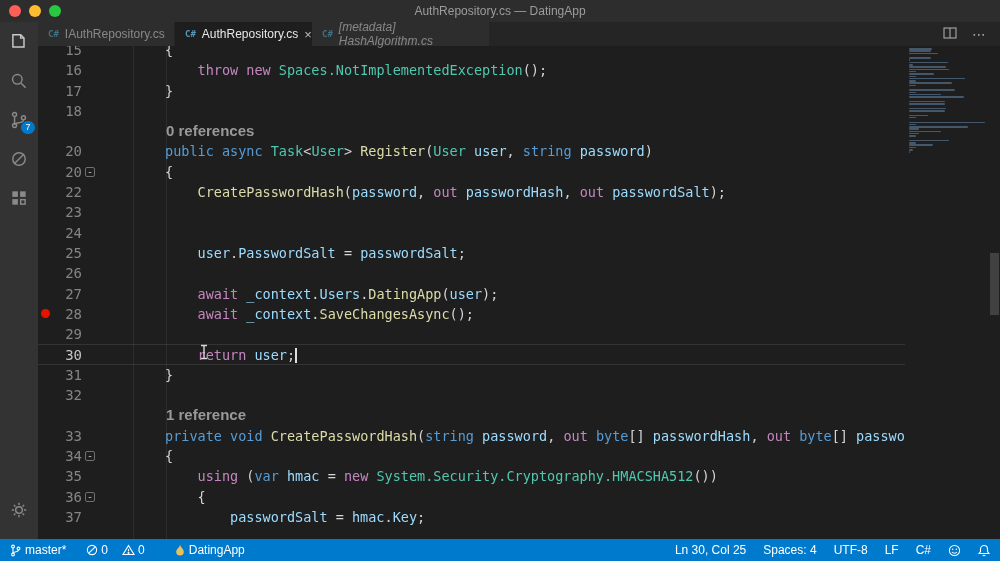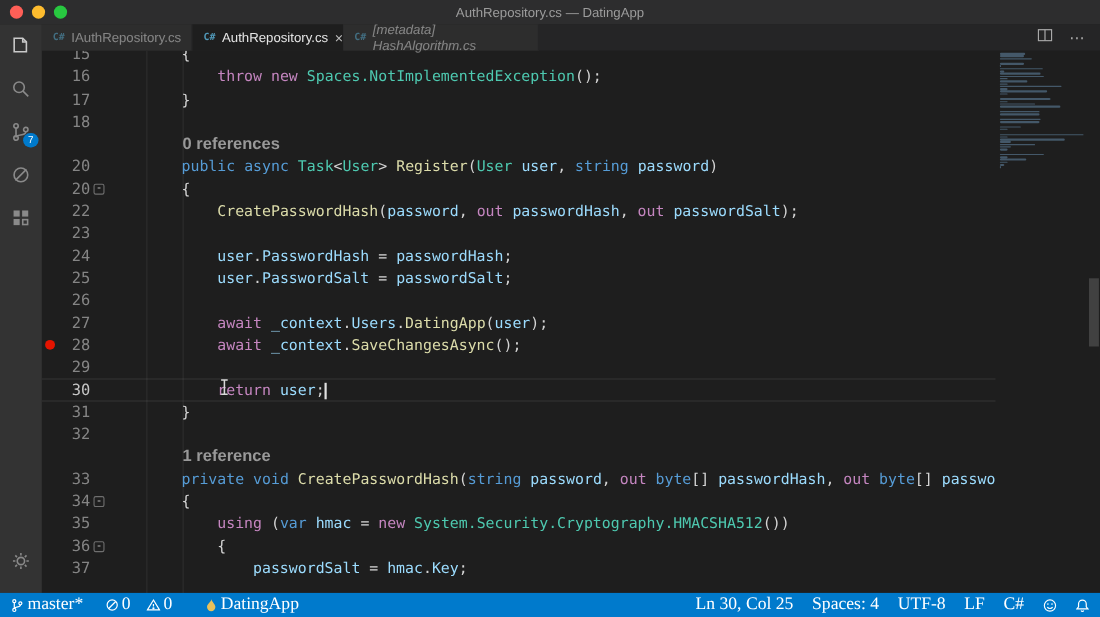"user.PasswordHash = passwordHash;" div.code { html: <div><span> </span><span>user</span><span>.</span><span>PasswordHash</span><span> = </span><span>passwordHash</span><span>;</span></div> -> none }
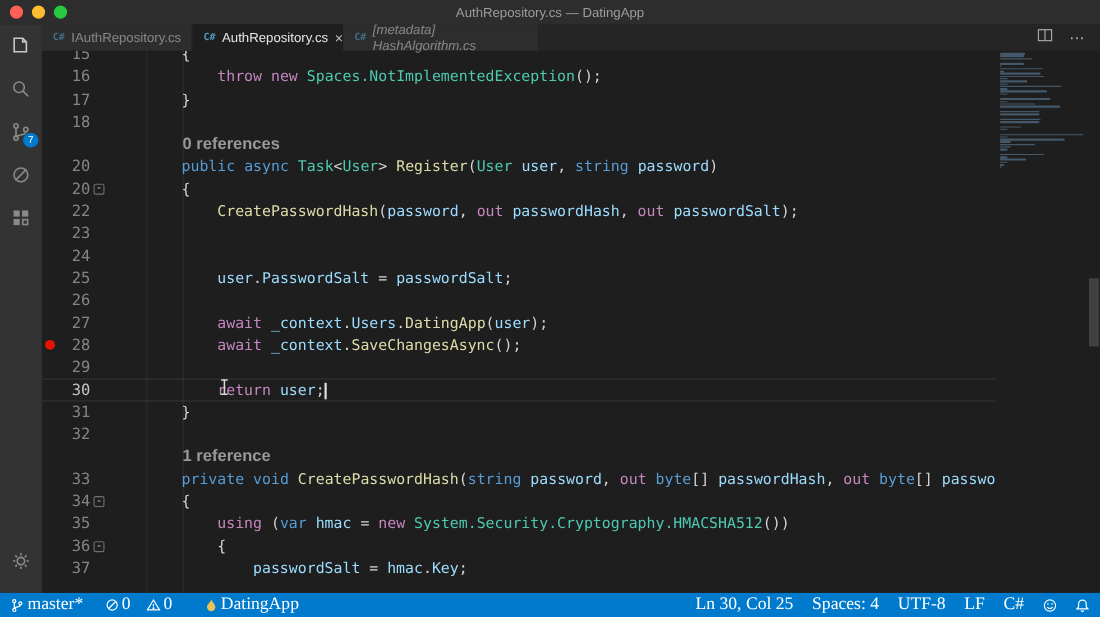"master*" .statusbar { font-family: Liberation Serif, serif -> none; font-size: 16px -> 12px }
